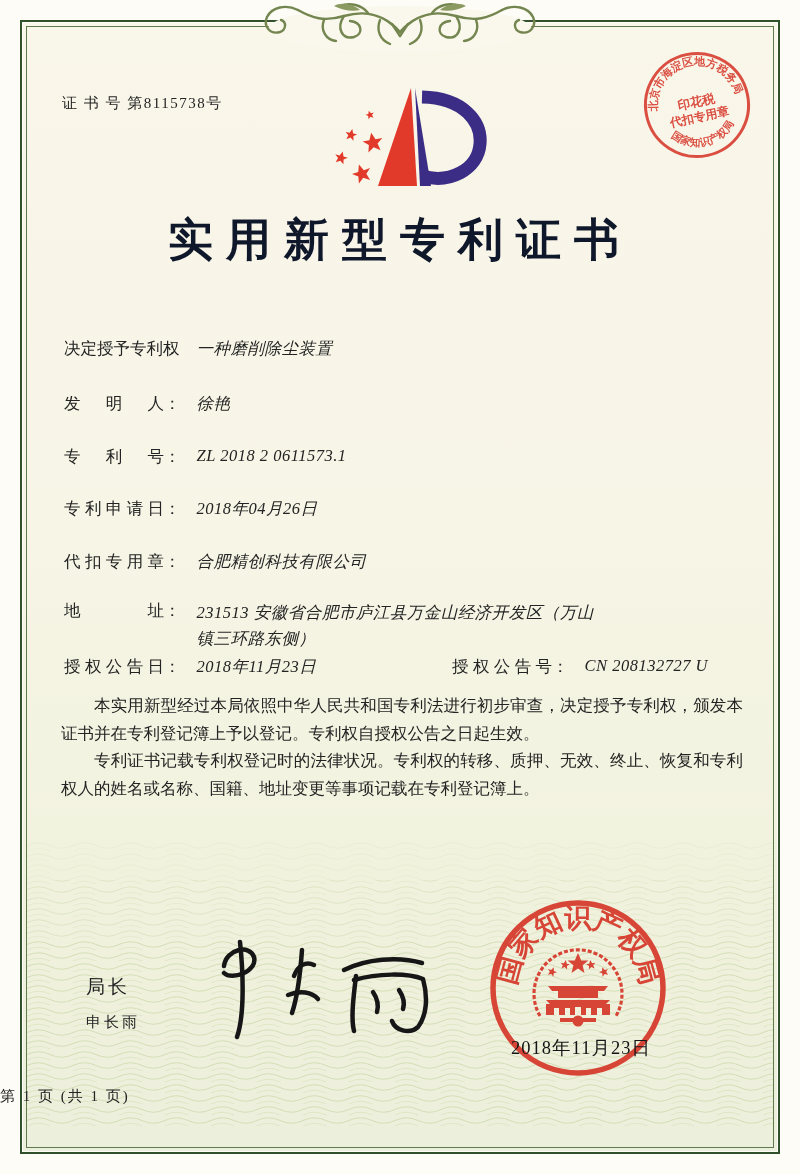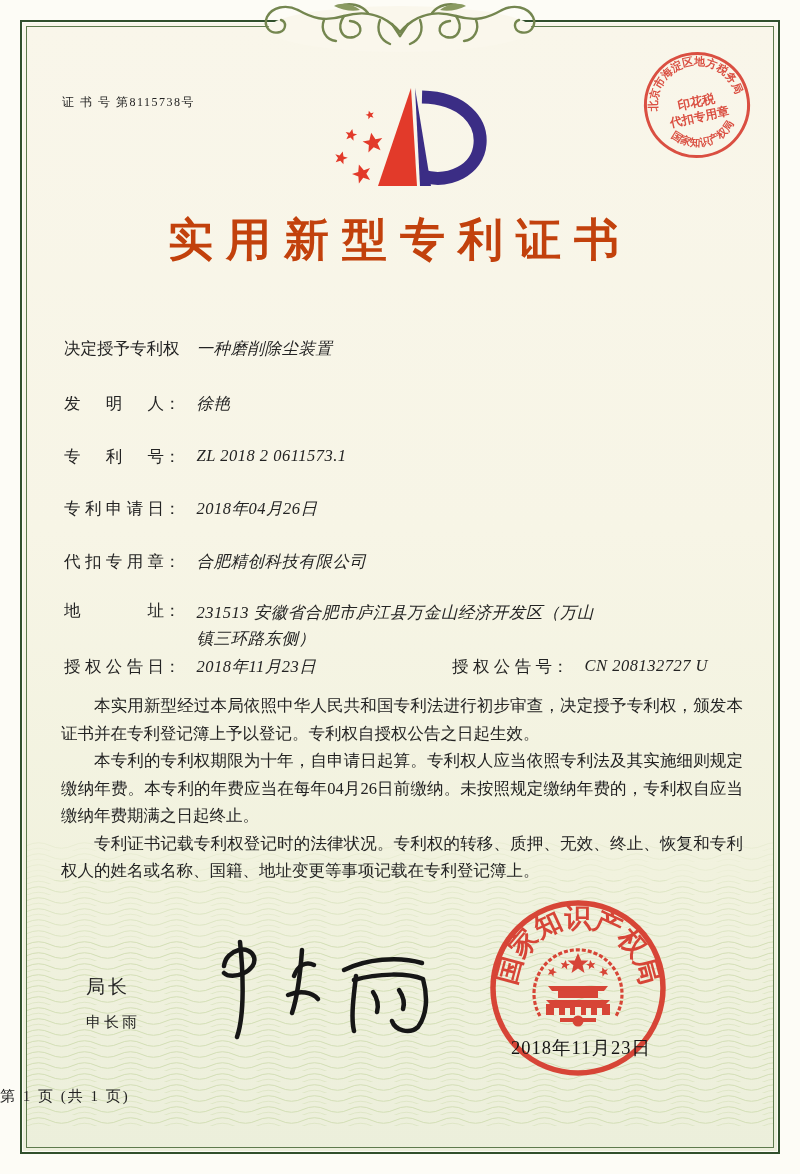"证 书 号 第8115738号" .cert-no { font-size: 12px -> 15px }
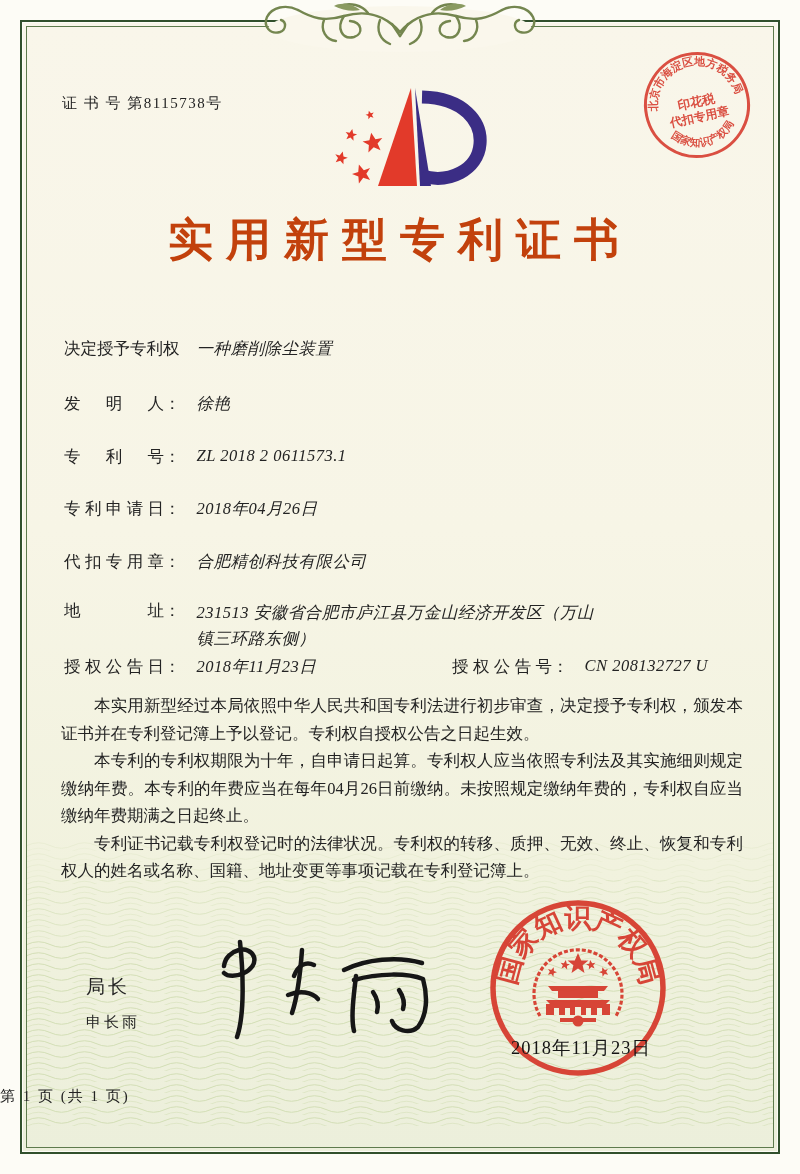"实用新型专利证书" .title { color: #c2410c -> #0f172a }
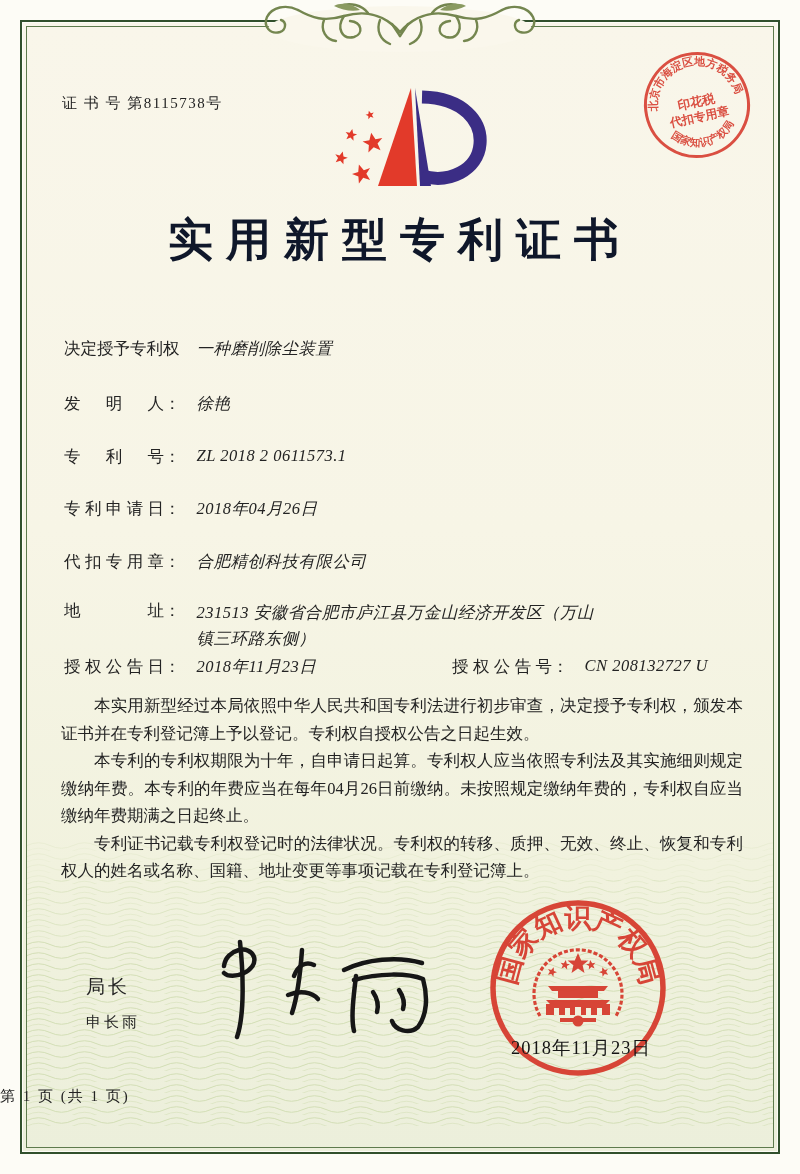"本专利的专利权期限为十年，自申请日起算。专利权人应当依照专利法及其实施细则规定缴" p { html: <p>本专利的专利权期限为十年，自申请日起算。专利权人应当依照专利法及其实施细则规定缴纳年费。本专利的年费应当在每年04月26日前缴纳。未按照规定缴纳年费的，专利权自应当缴纳年费期满之日起终止。</p> -> none }
